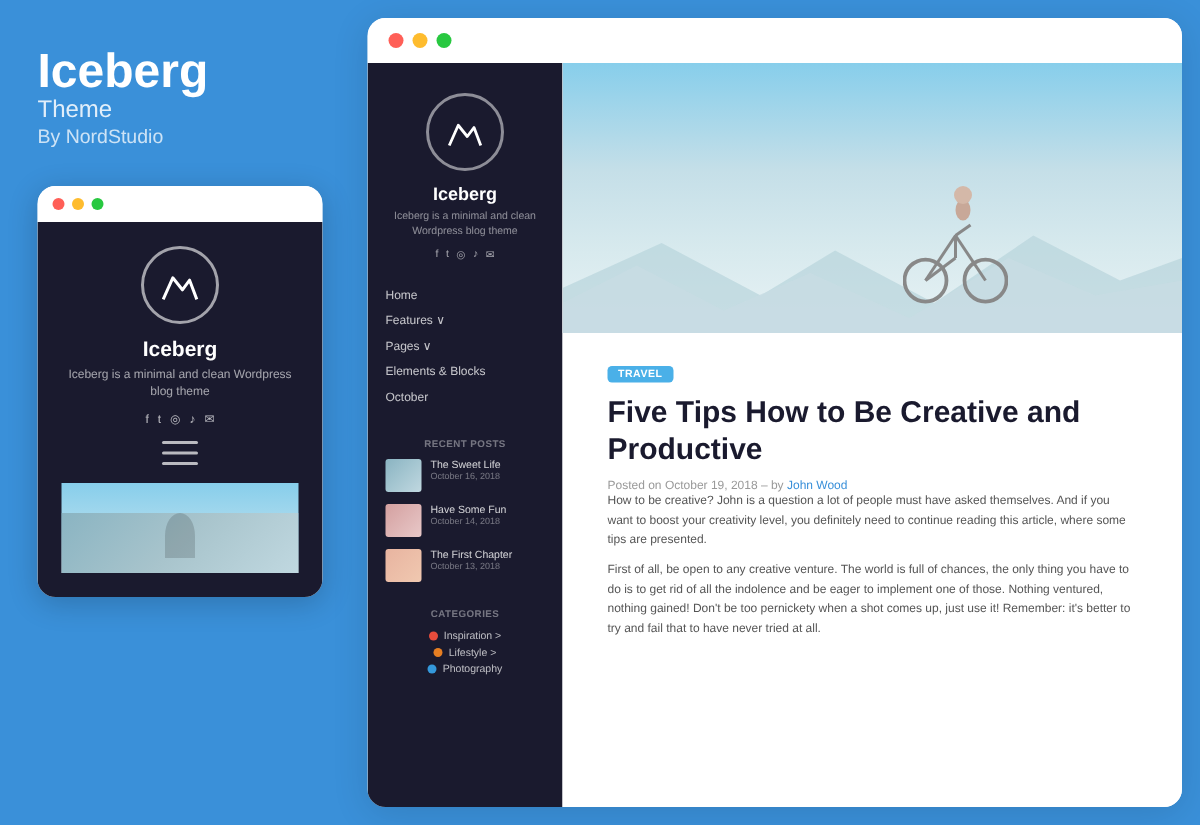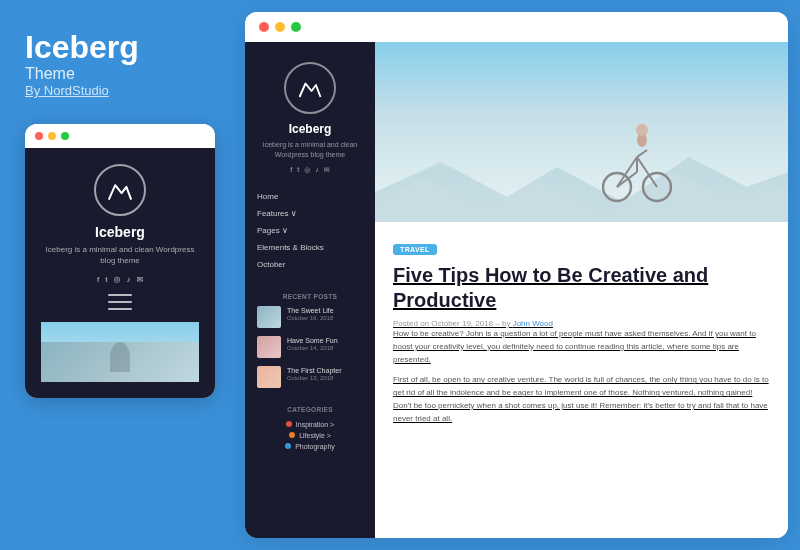"By NordStudio" .brand-by { text-decoration: underline -> none }
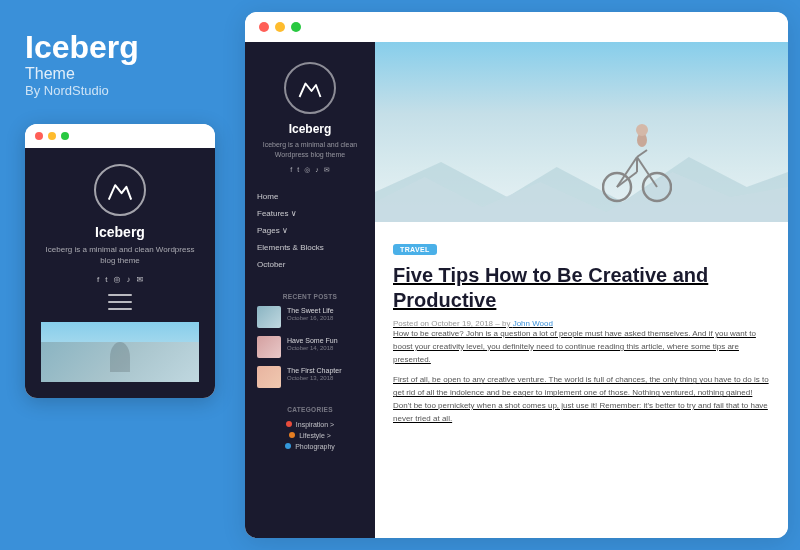"Five Tips How to Be" .article-content { padding: 16px 18px -> 16px 30px; text-decoration: underline -> none }
